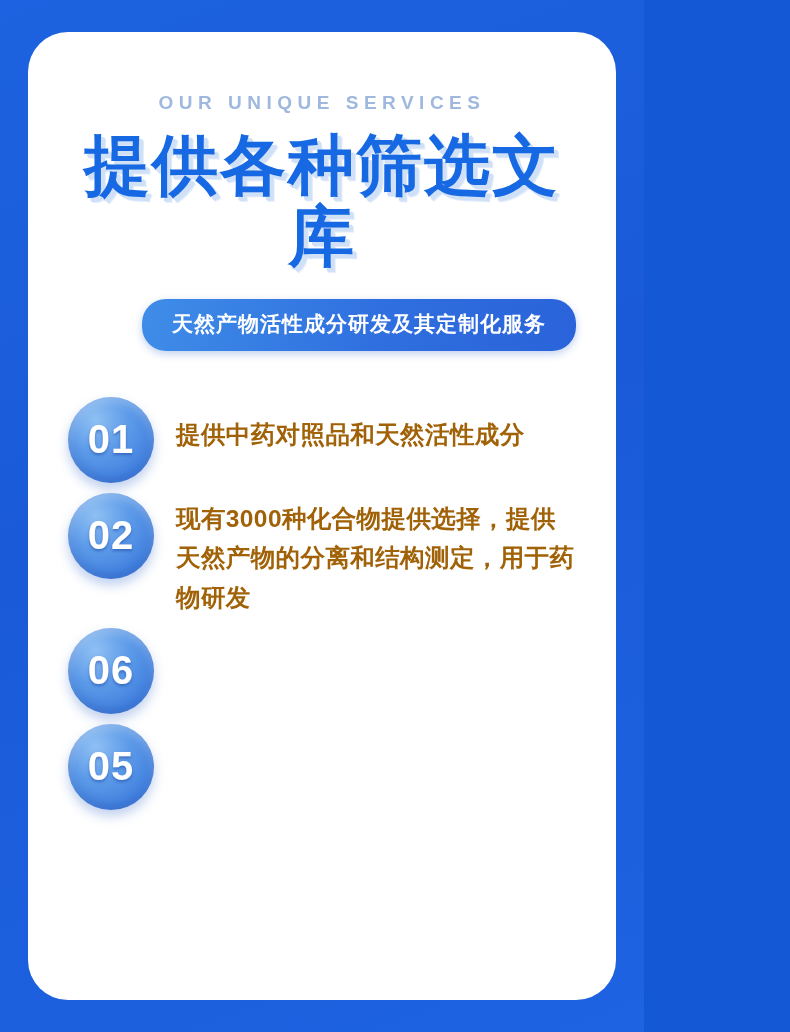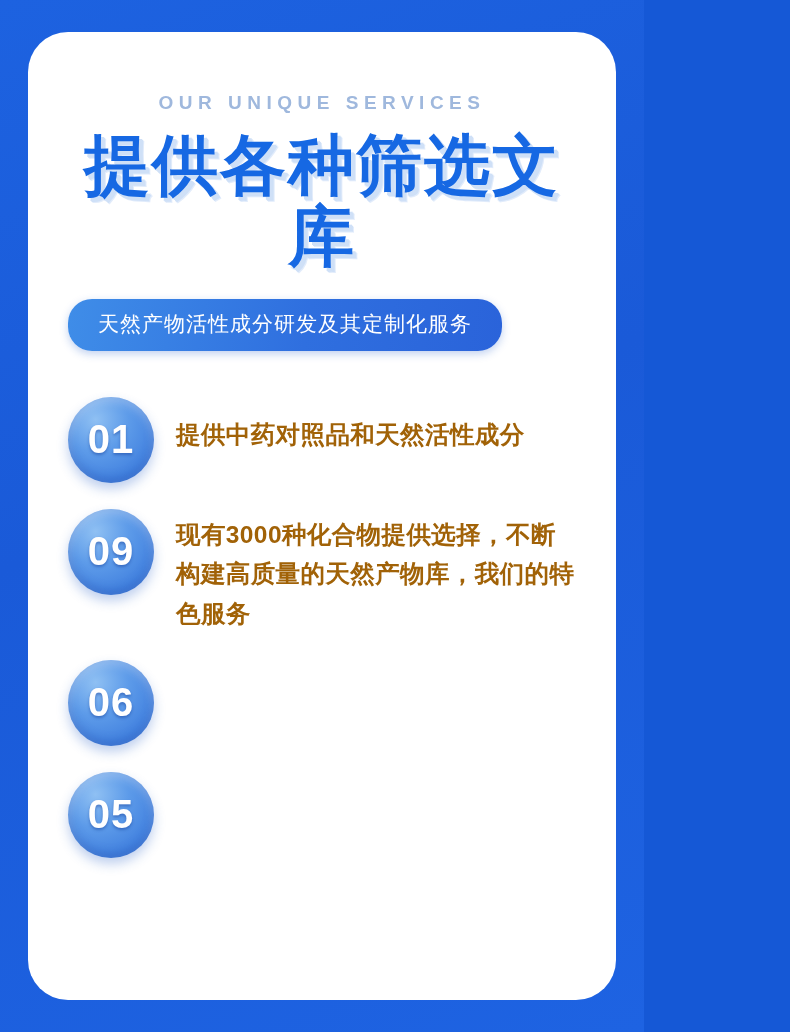"天然产物活性成分研发及其定制化服务" .pill-wrap { font-weight: none -> bold; justify-content: flex-start -> flex-end }
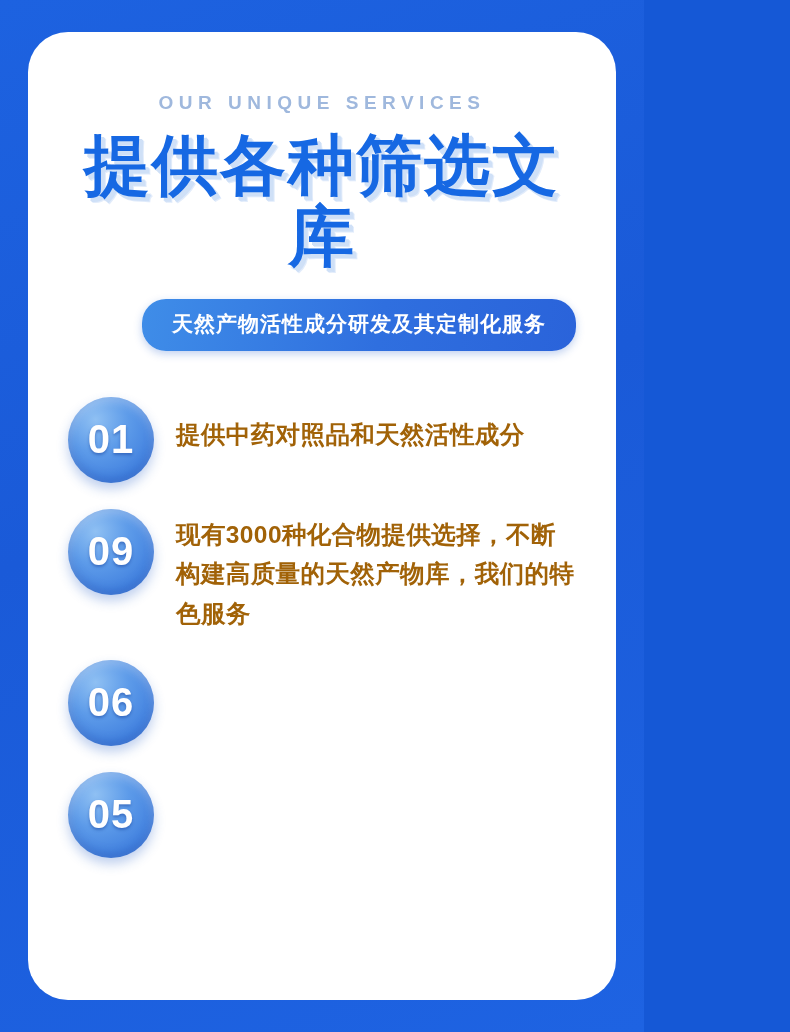"01" .list { gap: 26px -> 10px }
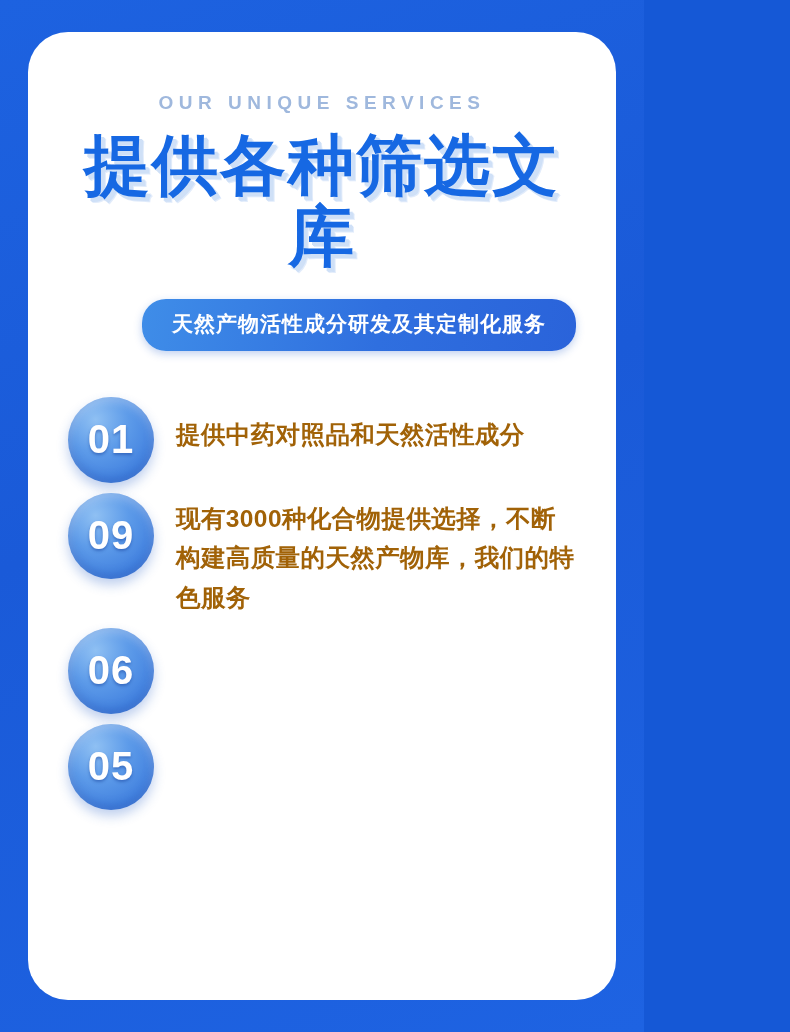"09" div.badge { text: 09 -> 02 }
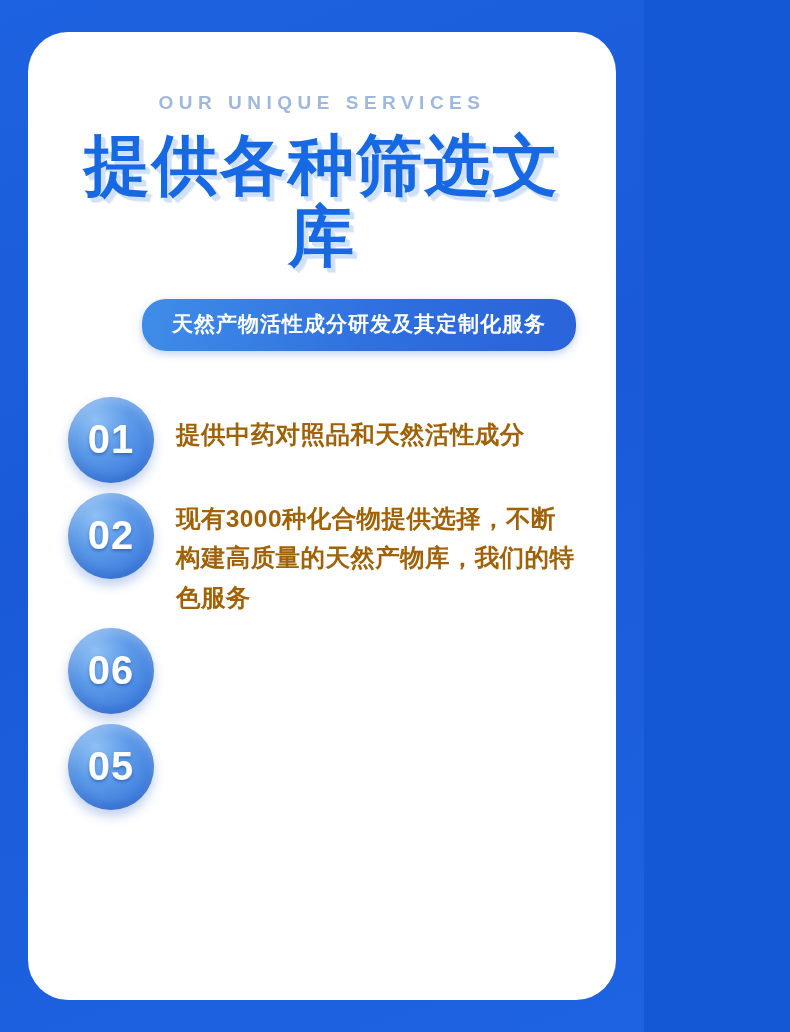"现有3000种化合物提供选择，不断构建高质量的天然产物库，我们的特色服务" div.row-text { text: 不断构建高质量的天然产物库，我们的特色服务 -> 提供天然产物的分离和结构测定，用于药物研发 }
